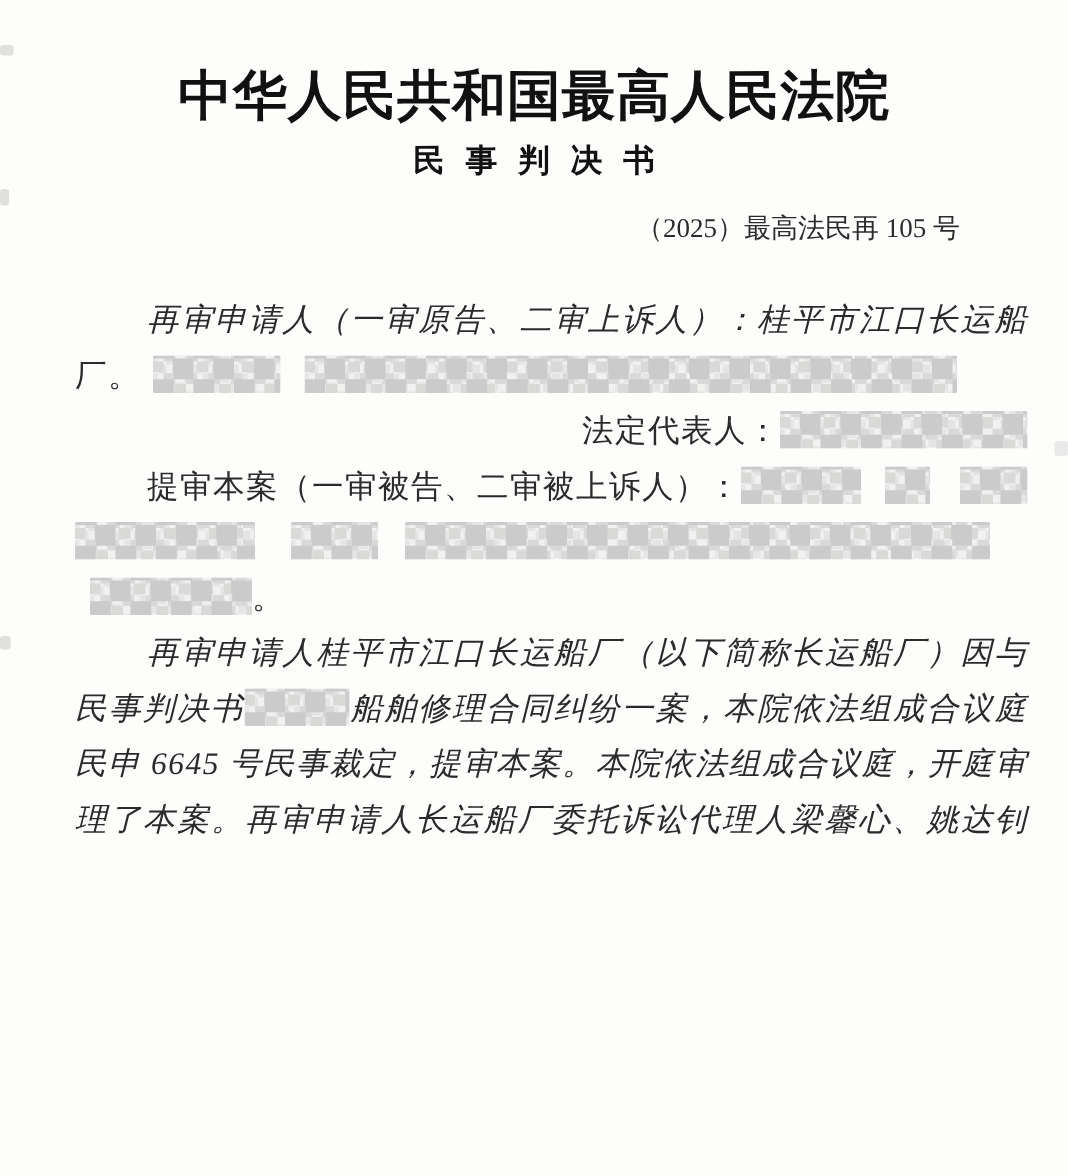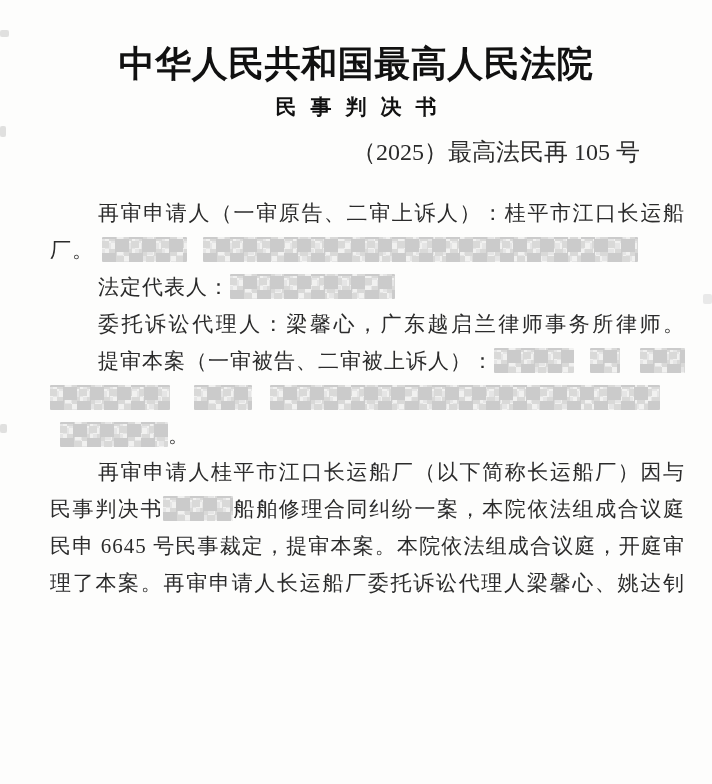"（2025）最高法民再 105 号" .case-number { font-size: 24px -> 18px }
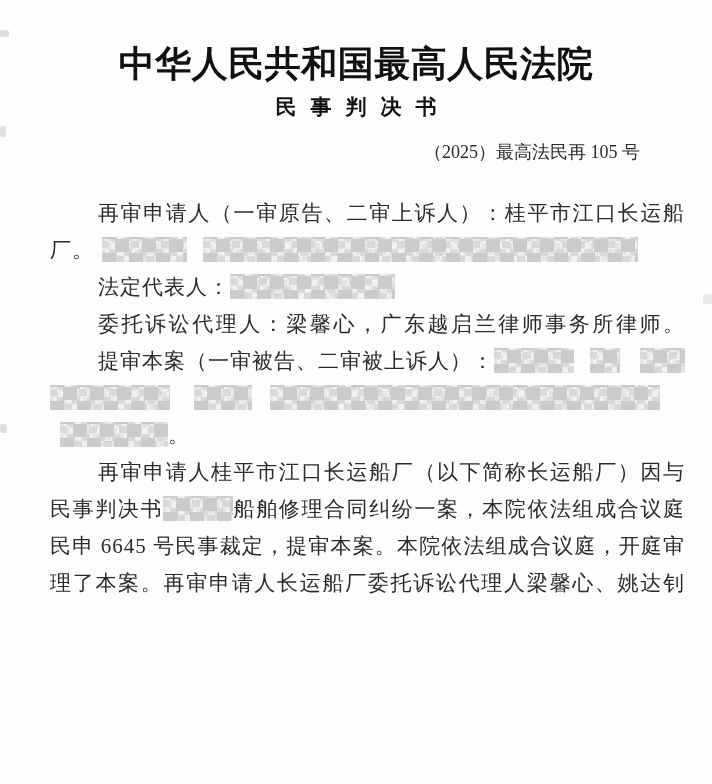"再审申请人（一审原告、二审上诉人）：桂平市江口长运船" .line.full { font-style: none -> italic }
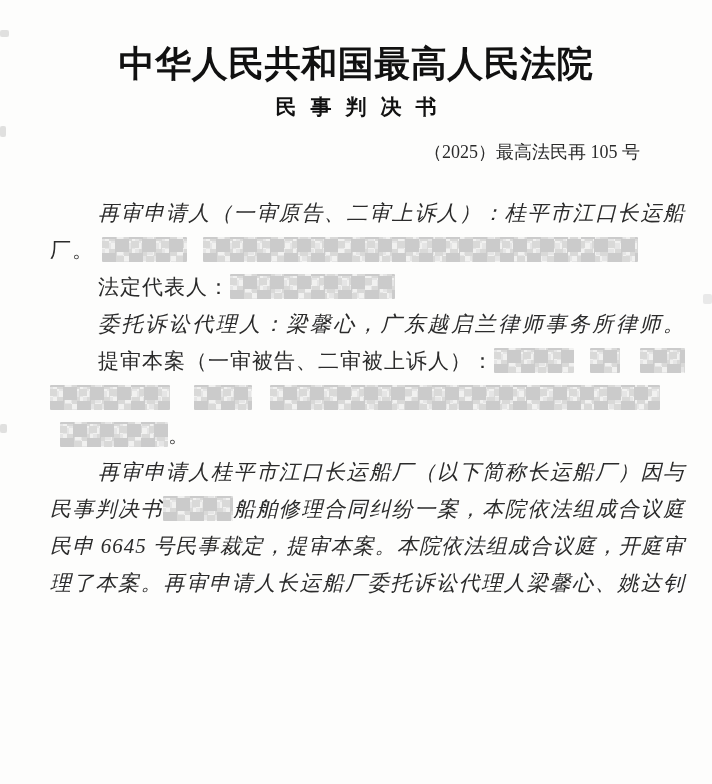"法定代表人：" .line.indent { text-align: none -> right }
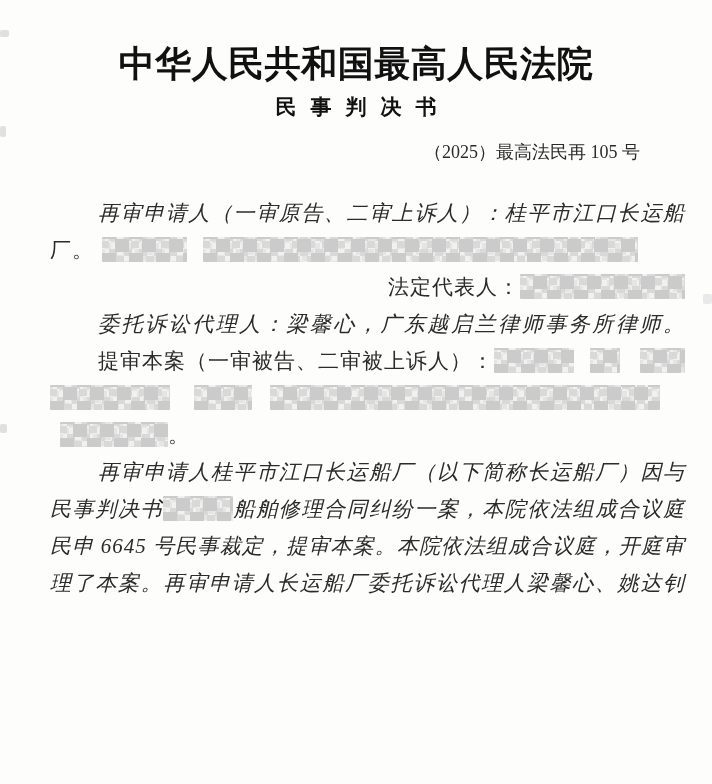"委托诉讼代理人：梁馨心，广东越启兰律师事务所律师。" div.line { html: <div><span>委托诉讼代理人：梁馨心，广东越启兰律师事务所律师。</span></div> -> none }
